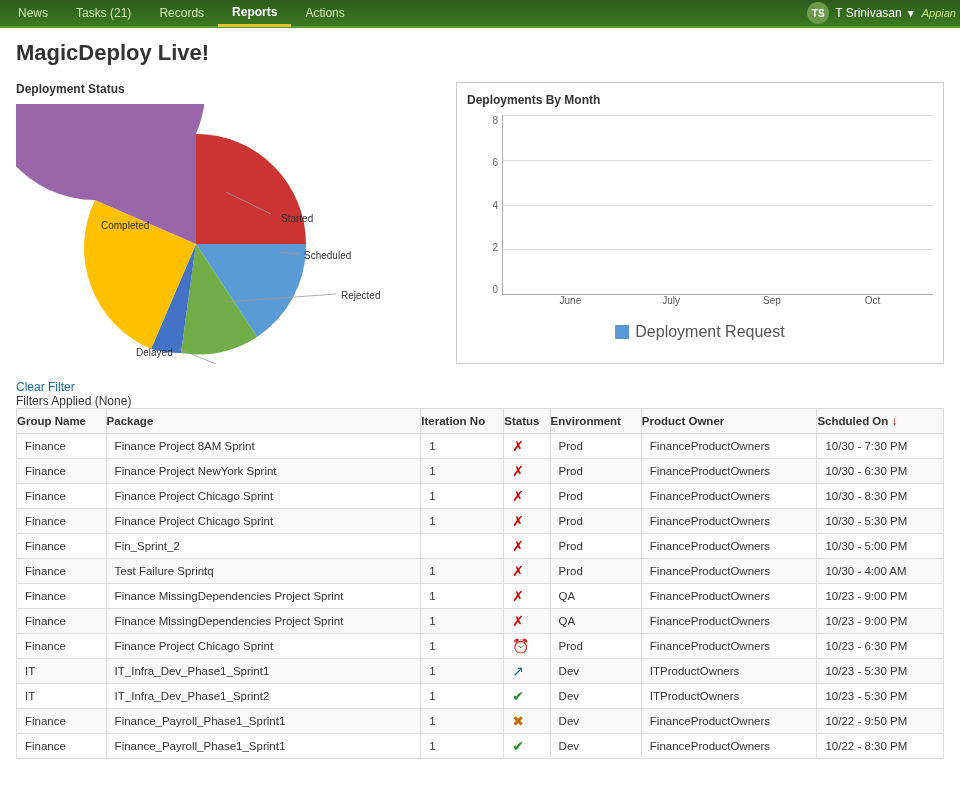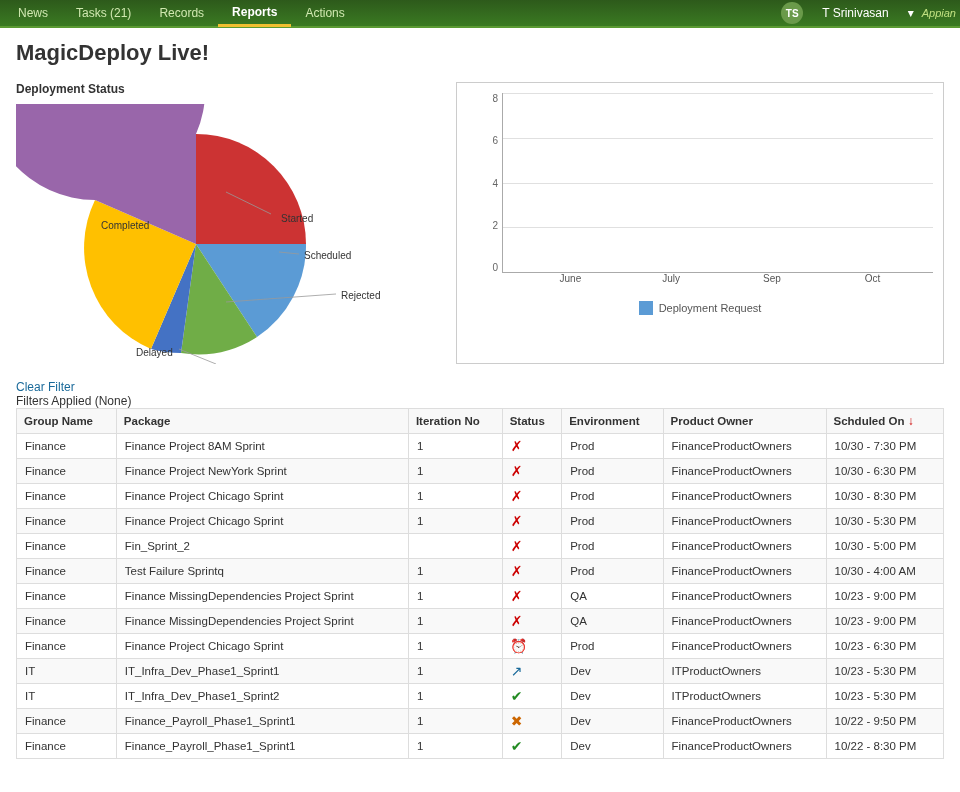"TS" .nav-user { gap: 19px -> 6px }
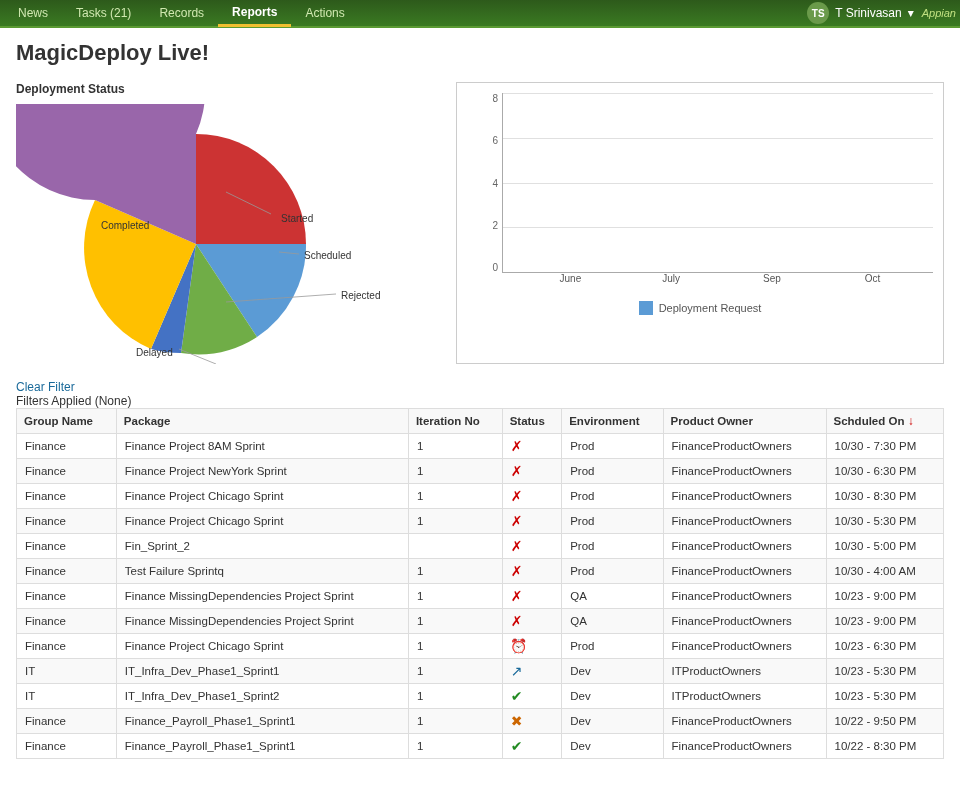"Deployments By Month" div.chart-title { html: none -> <div>Deployments By Month</div> }
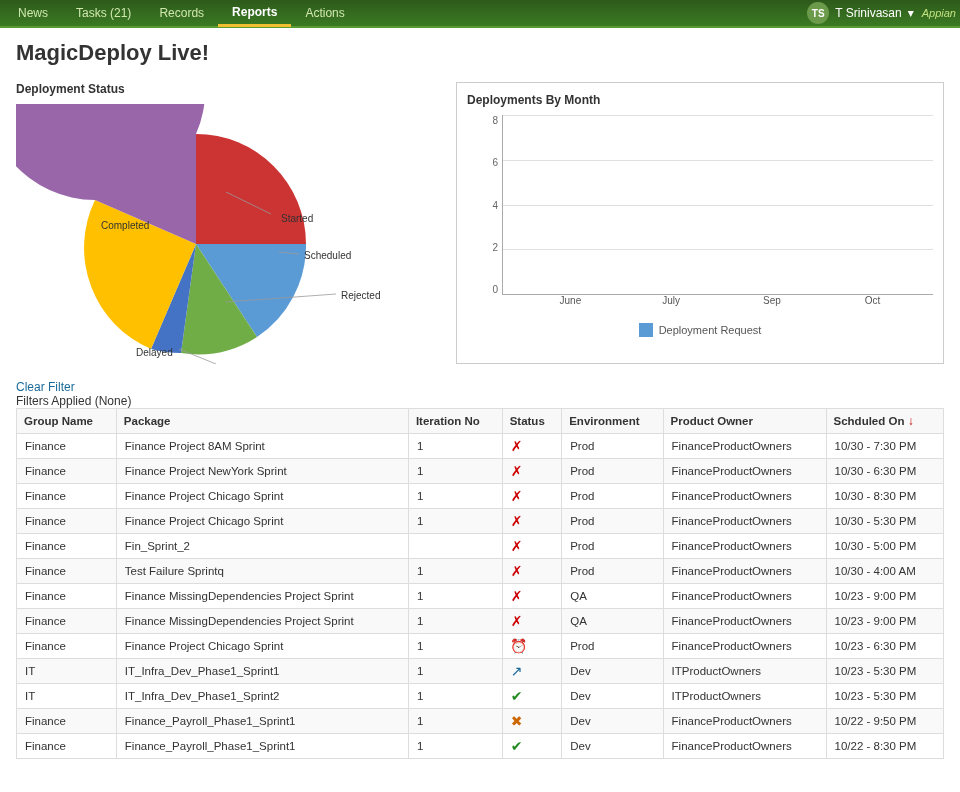"Deployment Request" .bar-legend { font-size: 11px -> 16px }
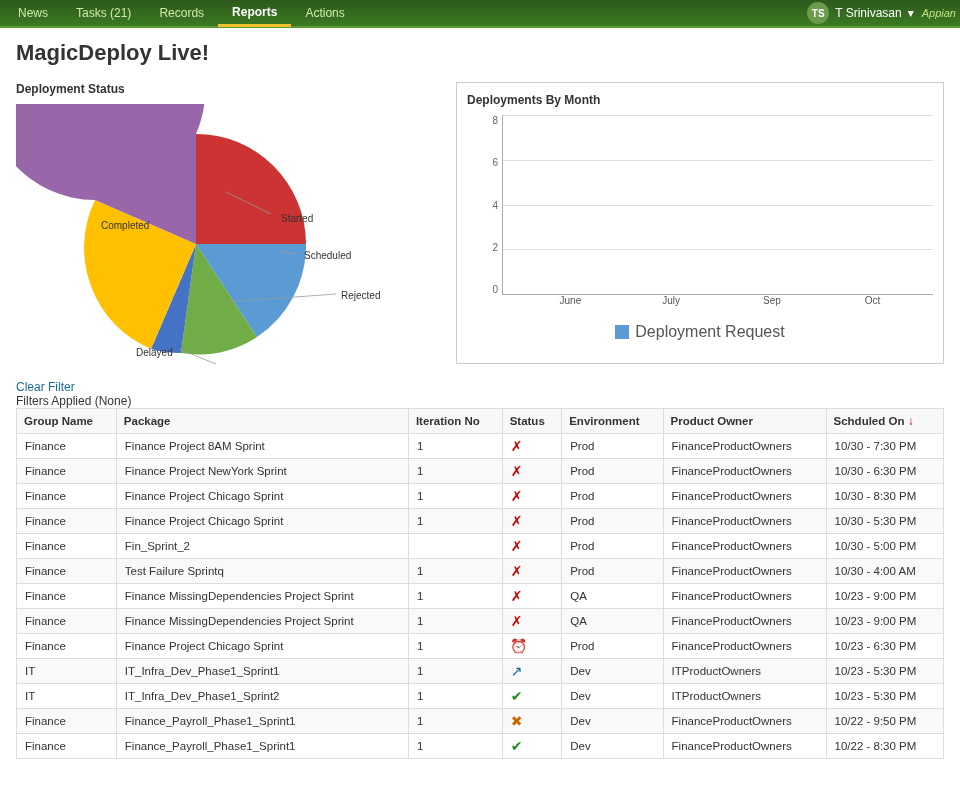"Group Name" .data-table th { padding: 5px 7px -> 5px 0 }
